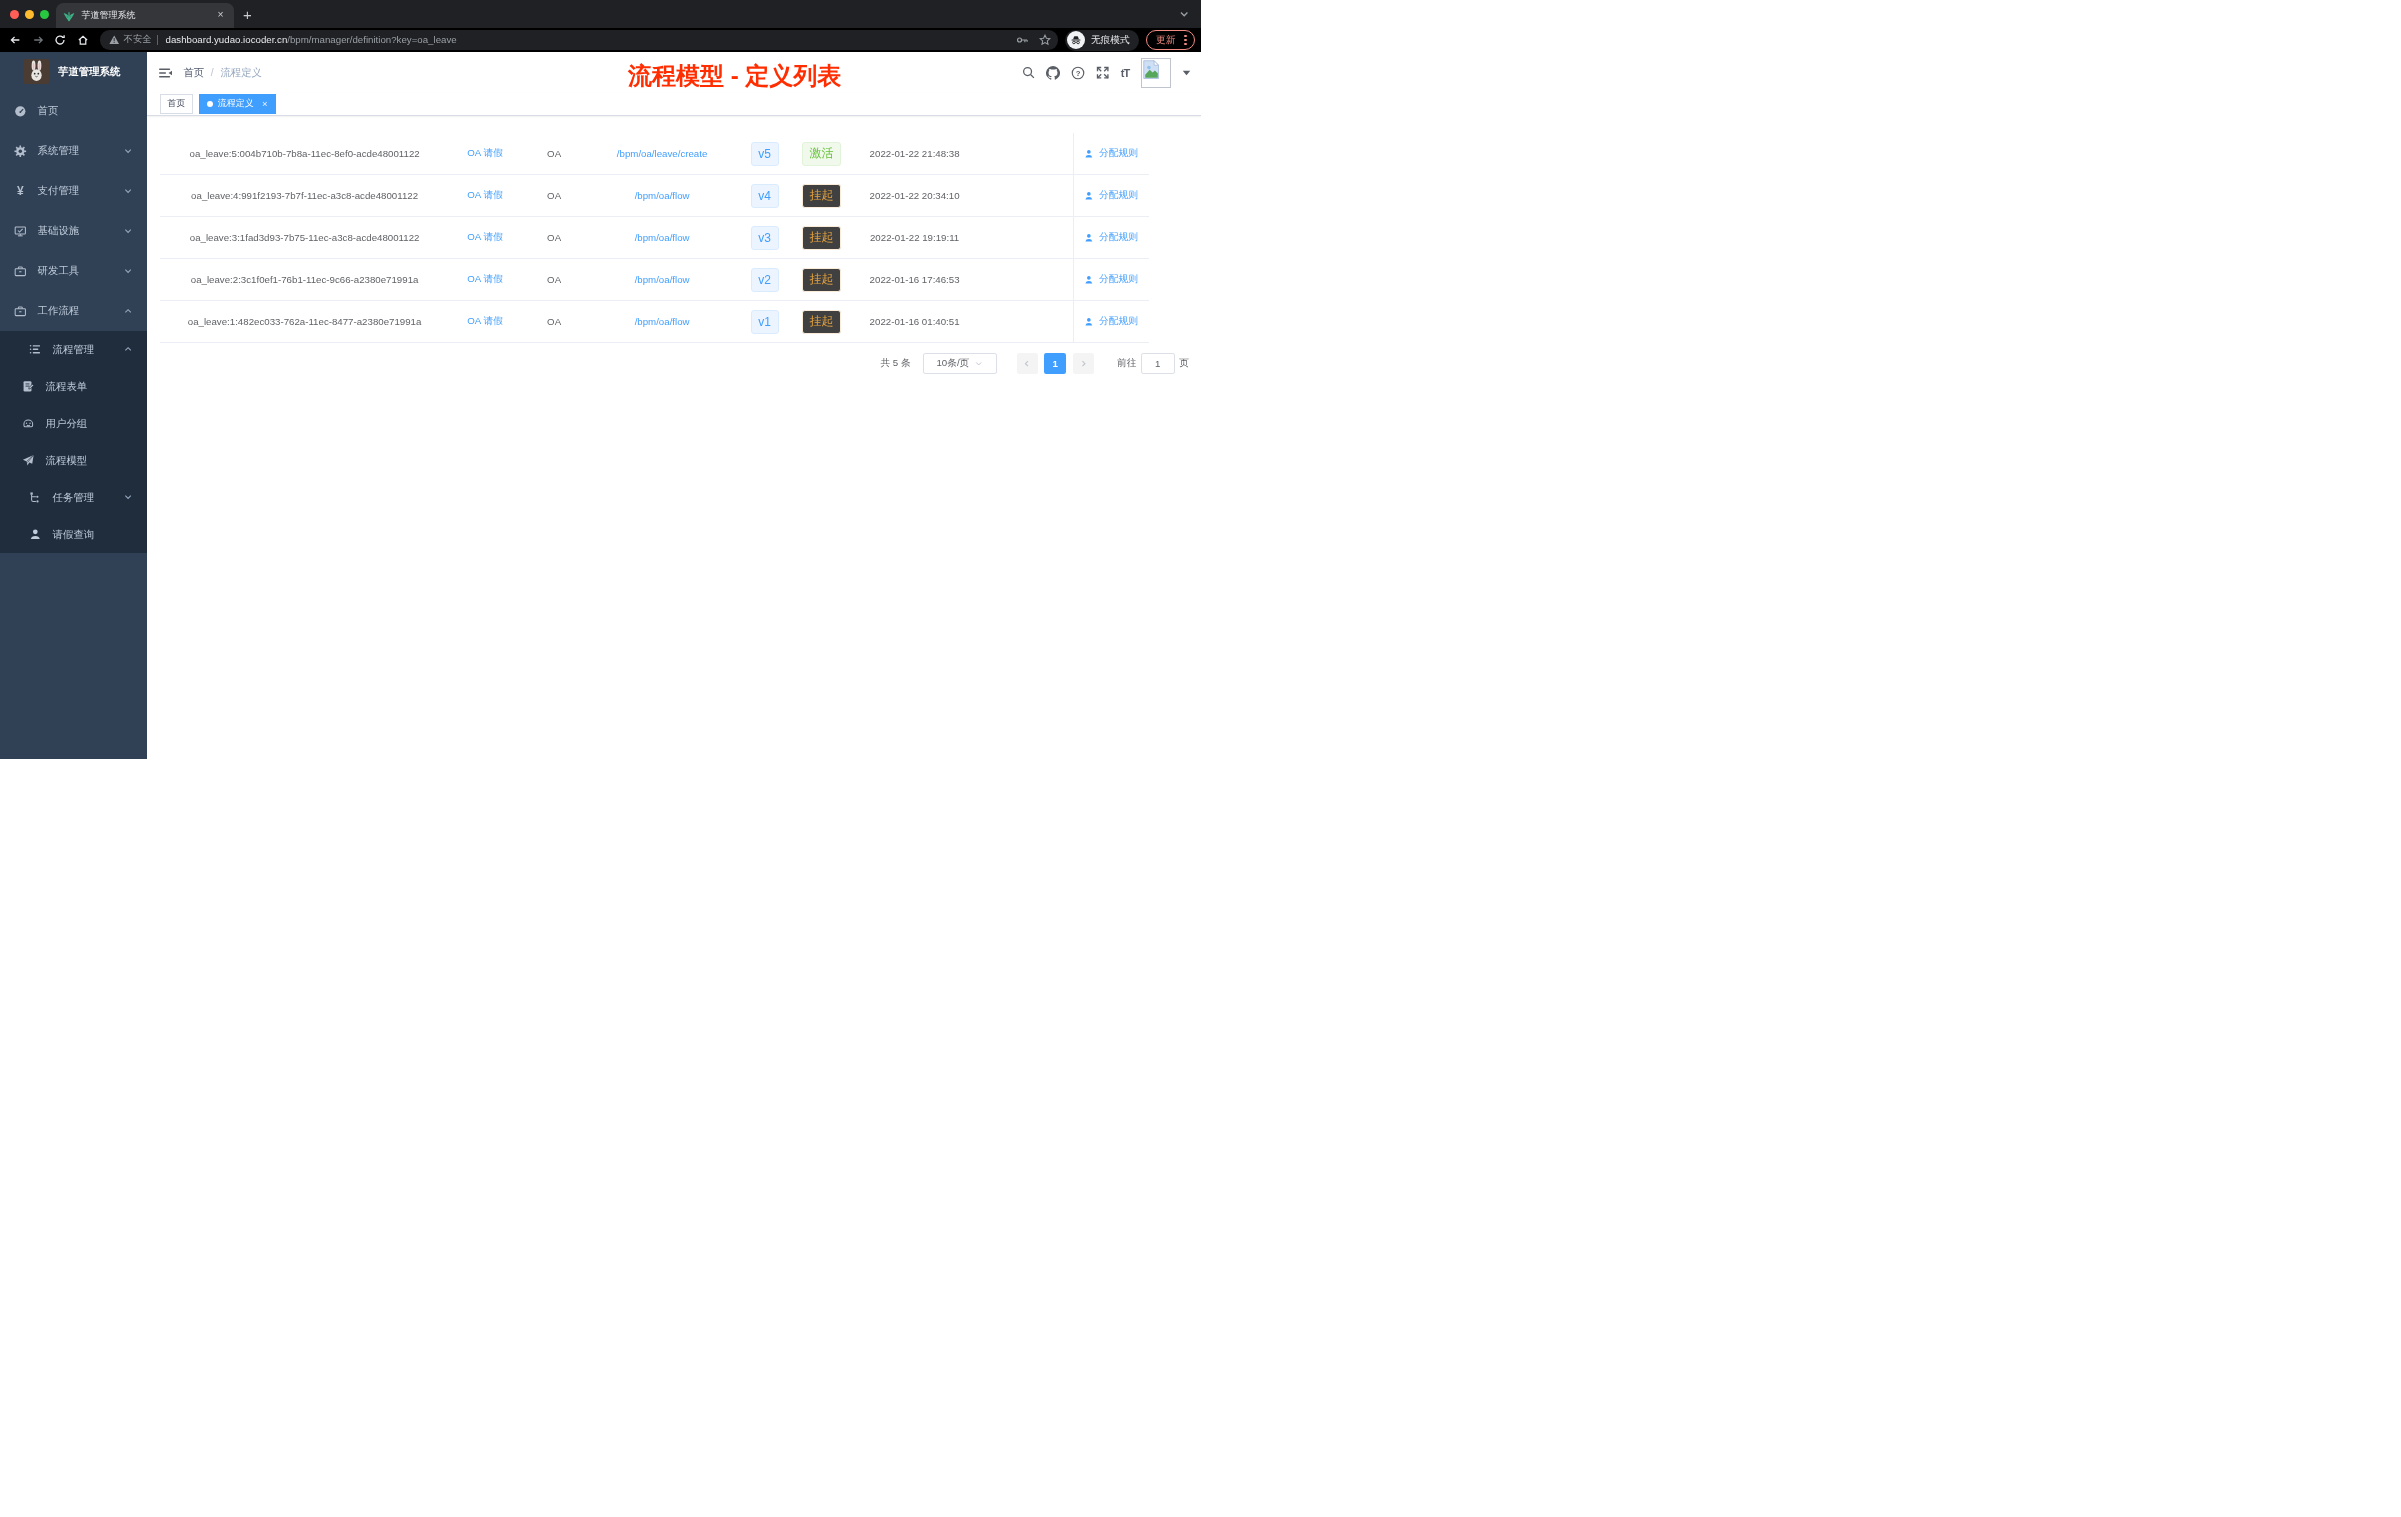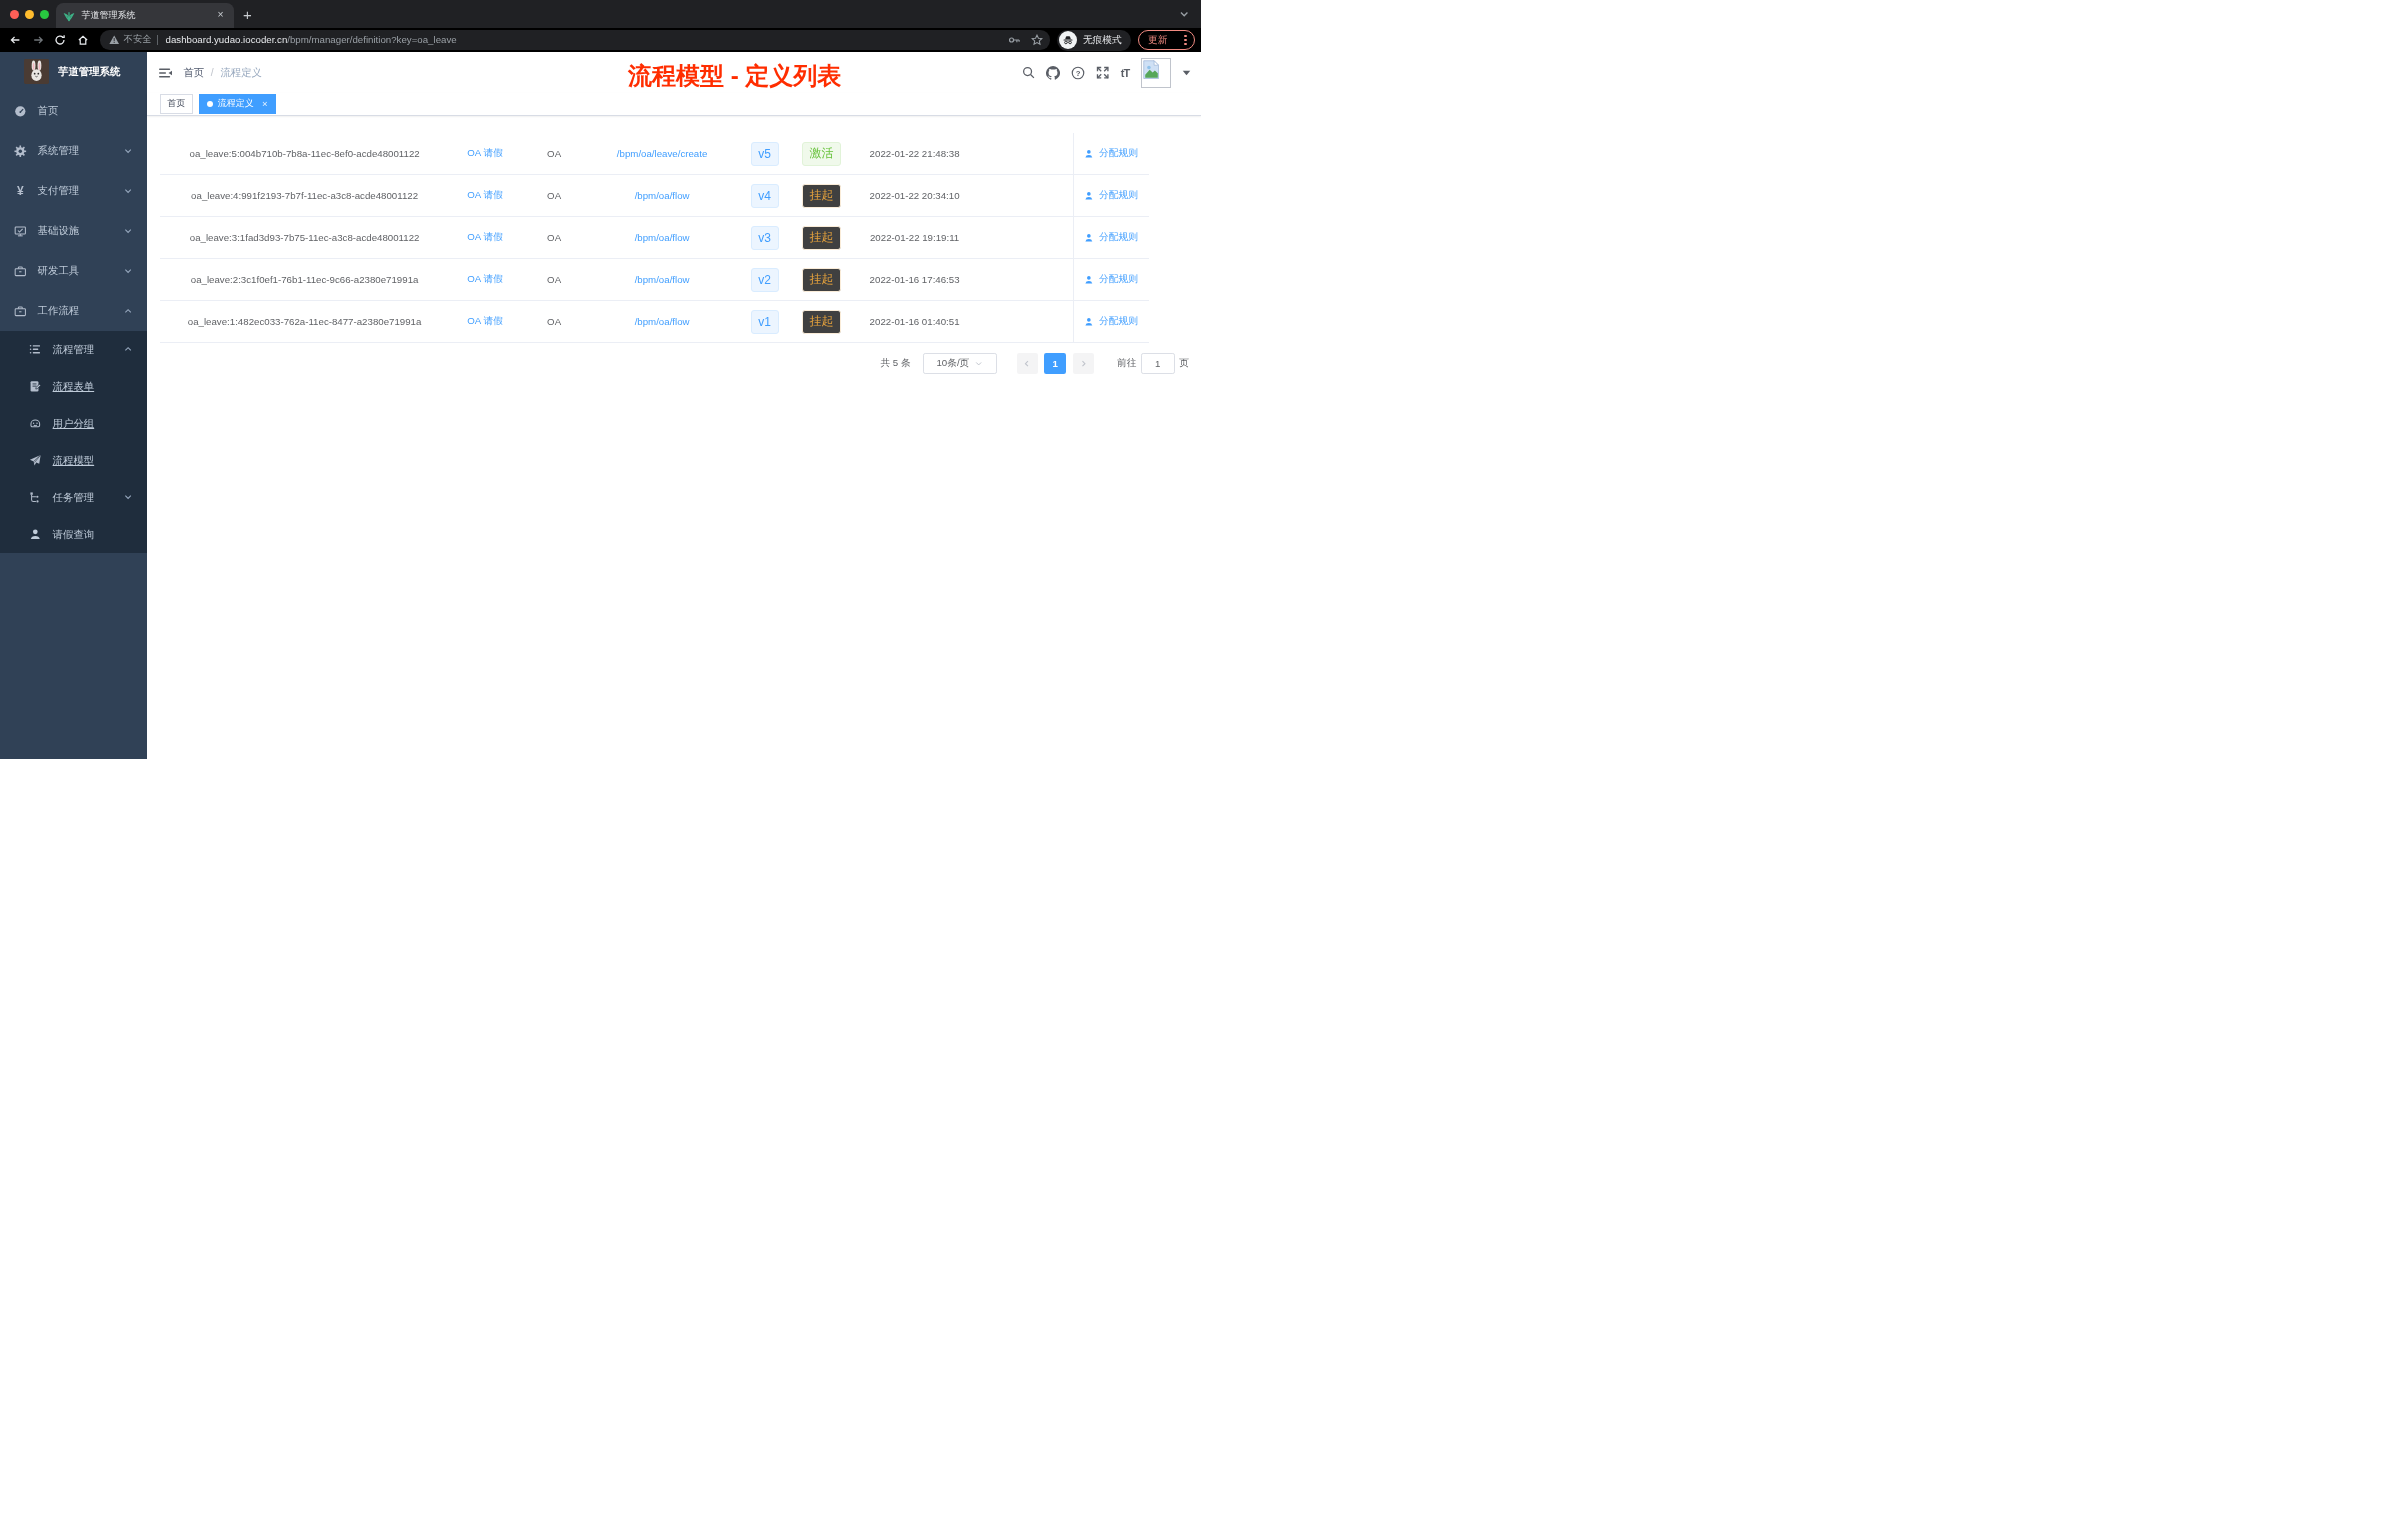"更新" .update-pill { gap: 17px -> 9px }
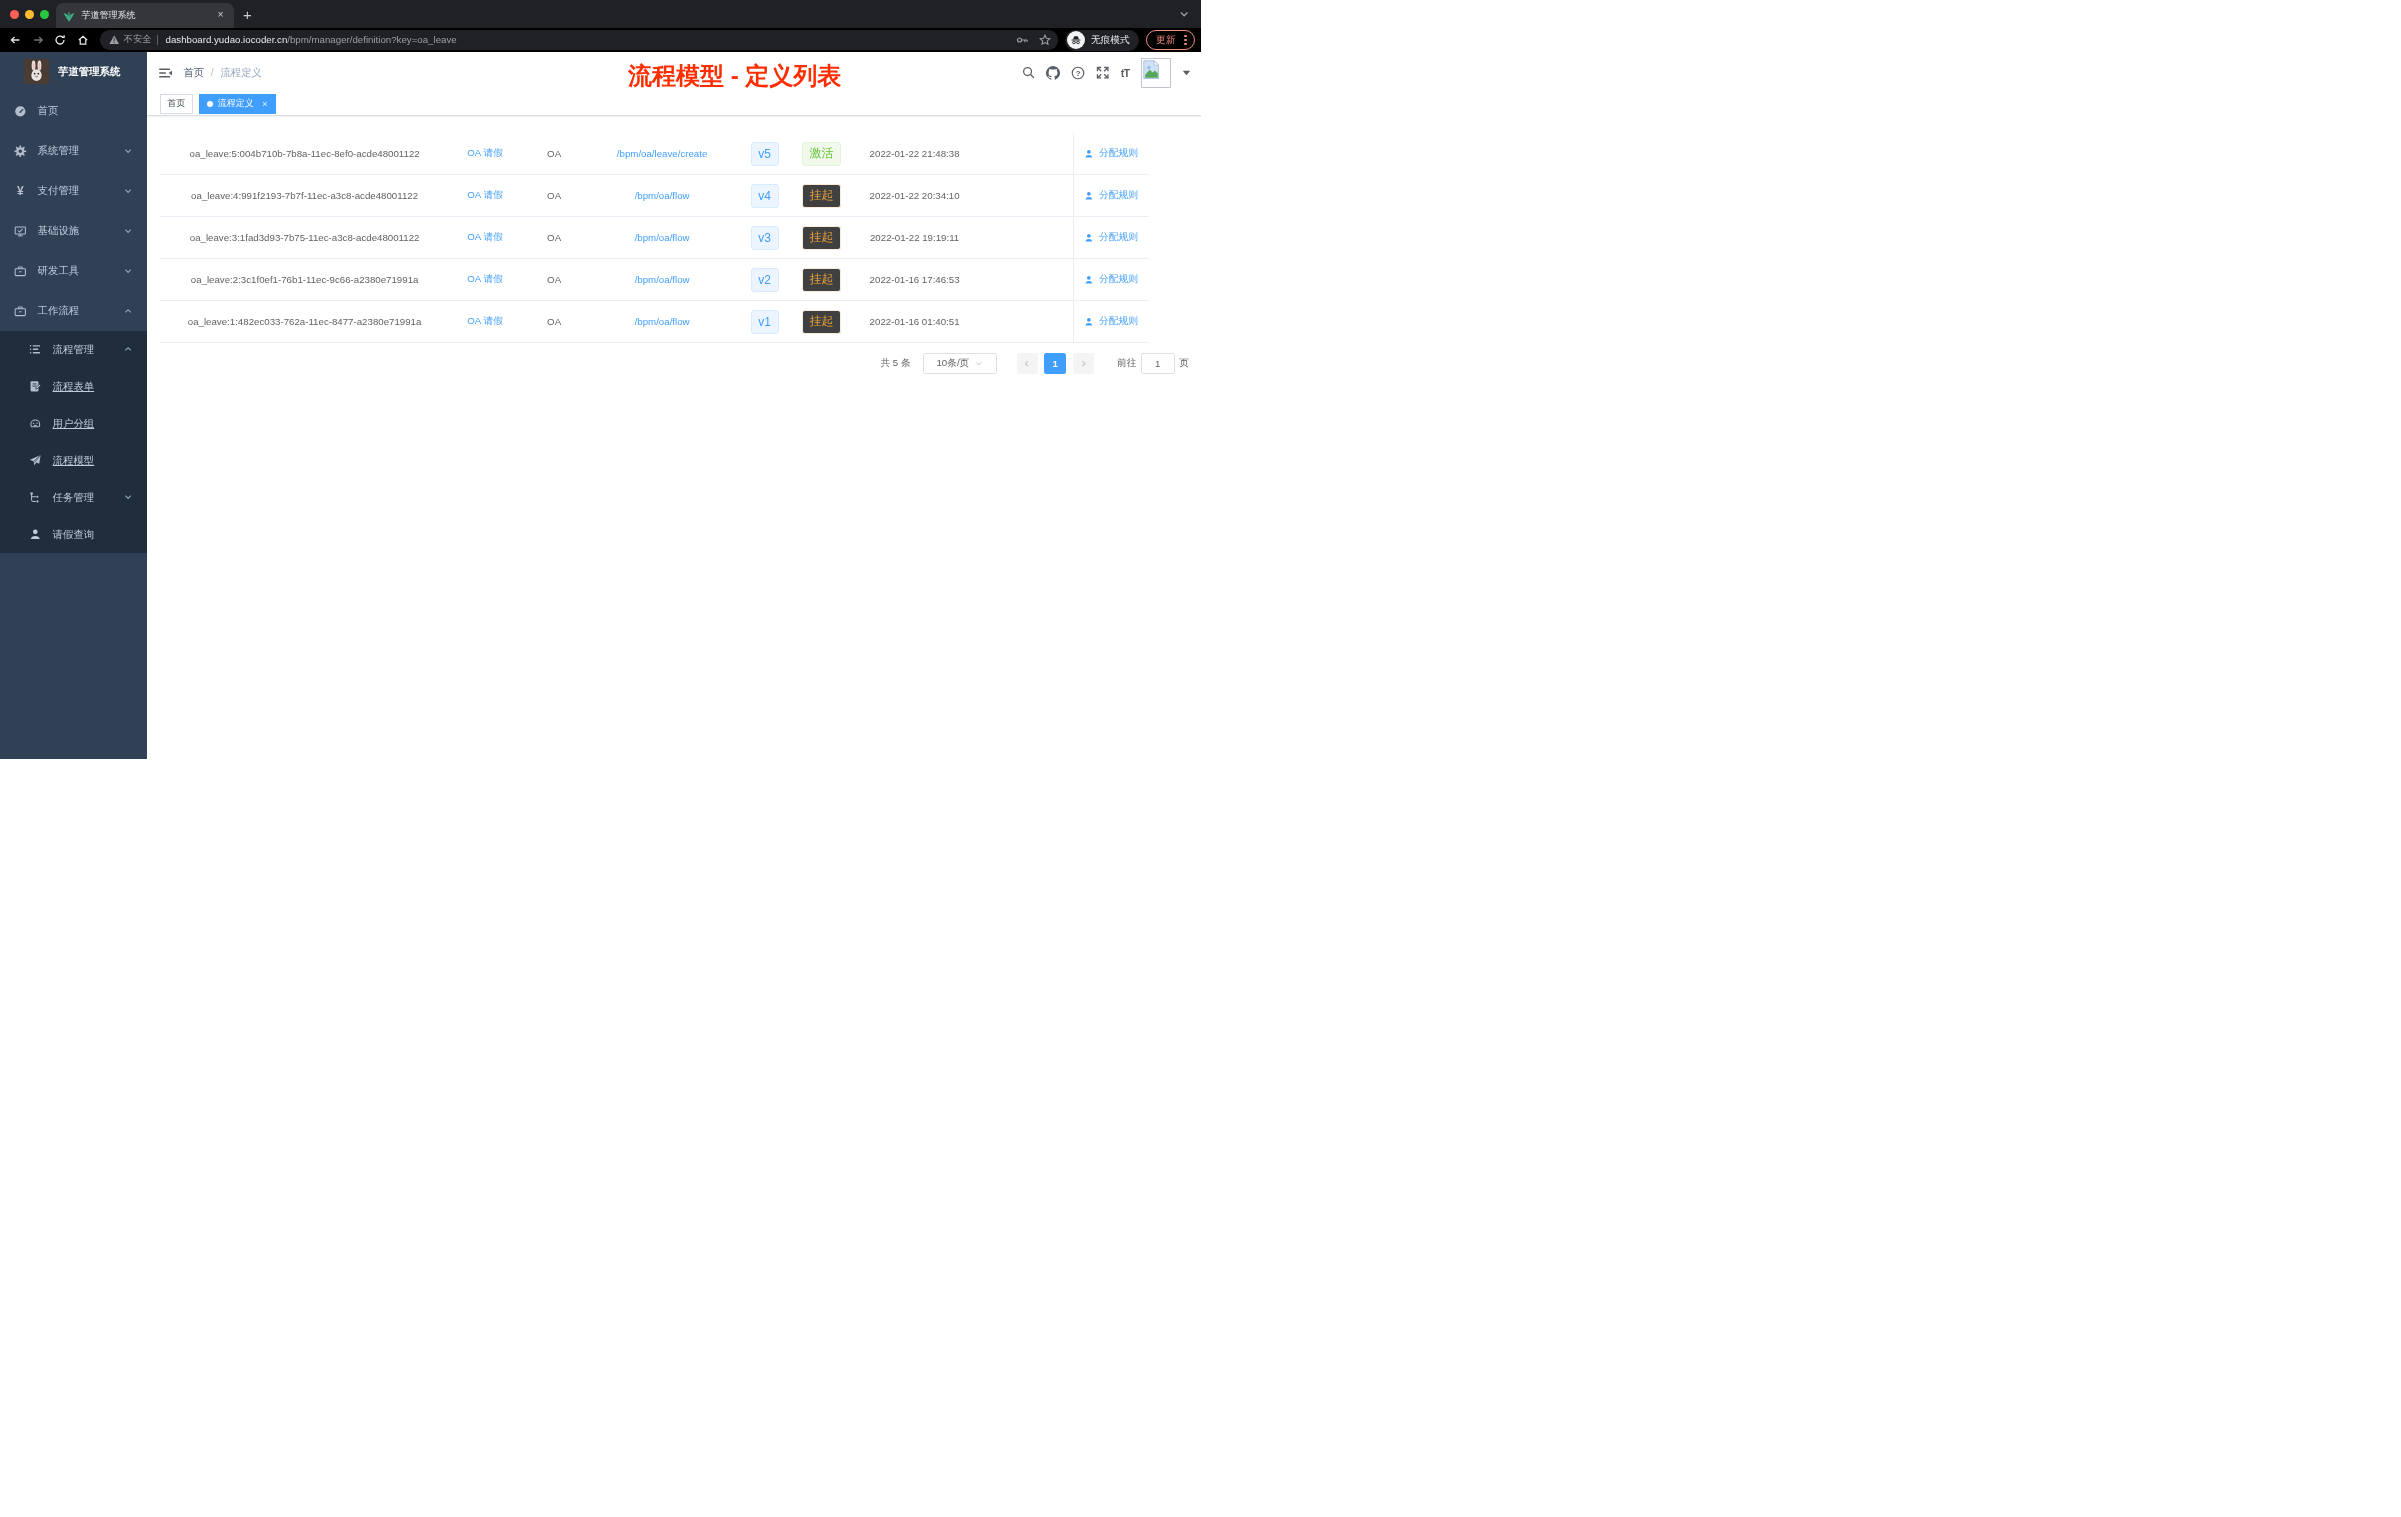"流程表单" .mi.l3 { padding-left: 29px -> 22px; text-decoration: underline -> none }
